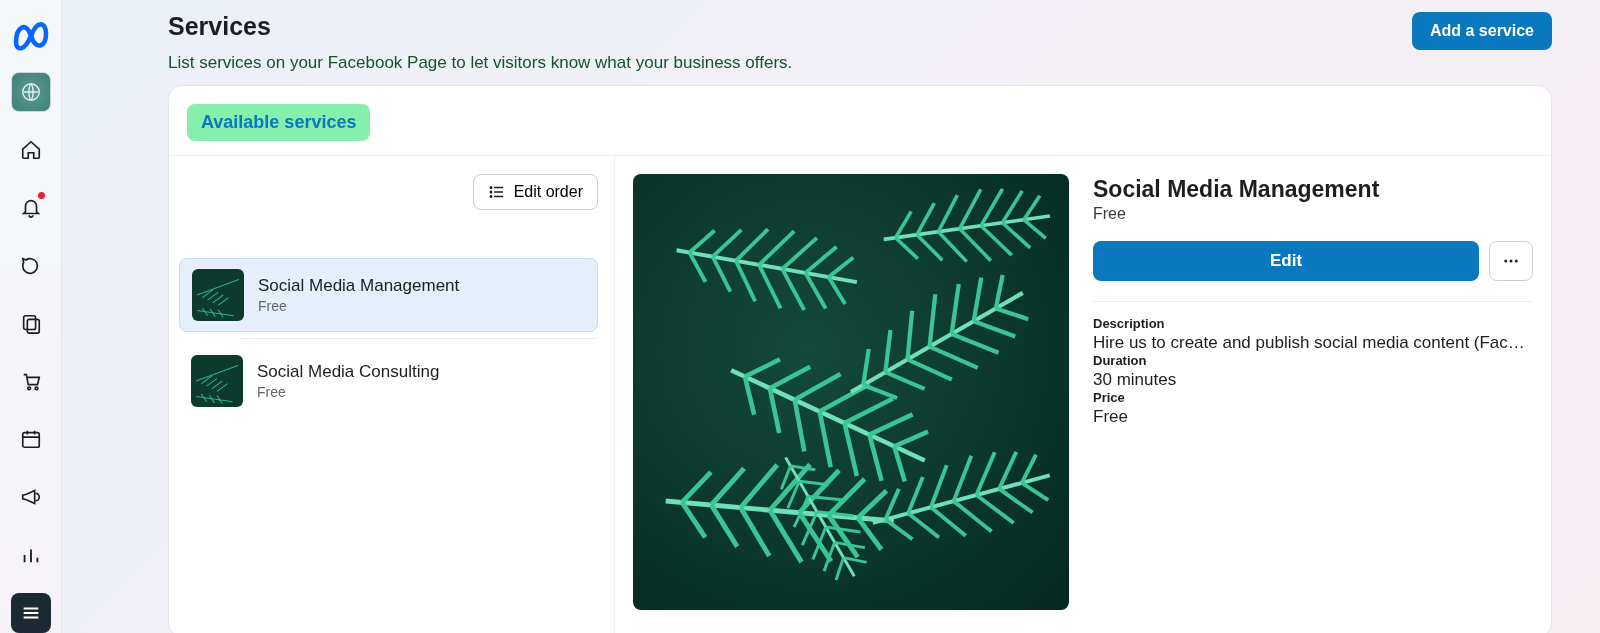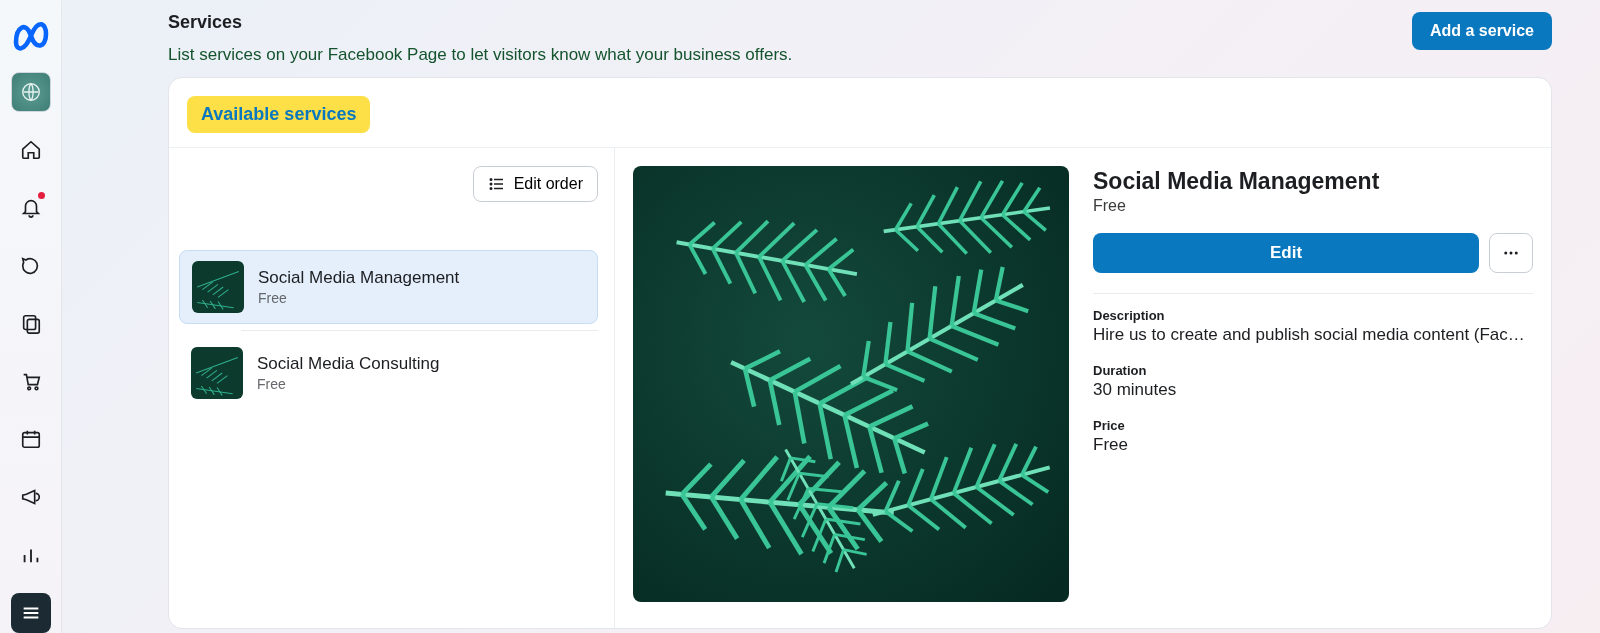"Services" .page-header h1 { font-size: 18px -> 25px }
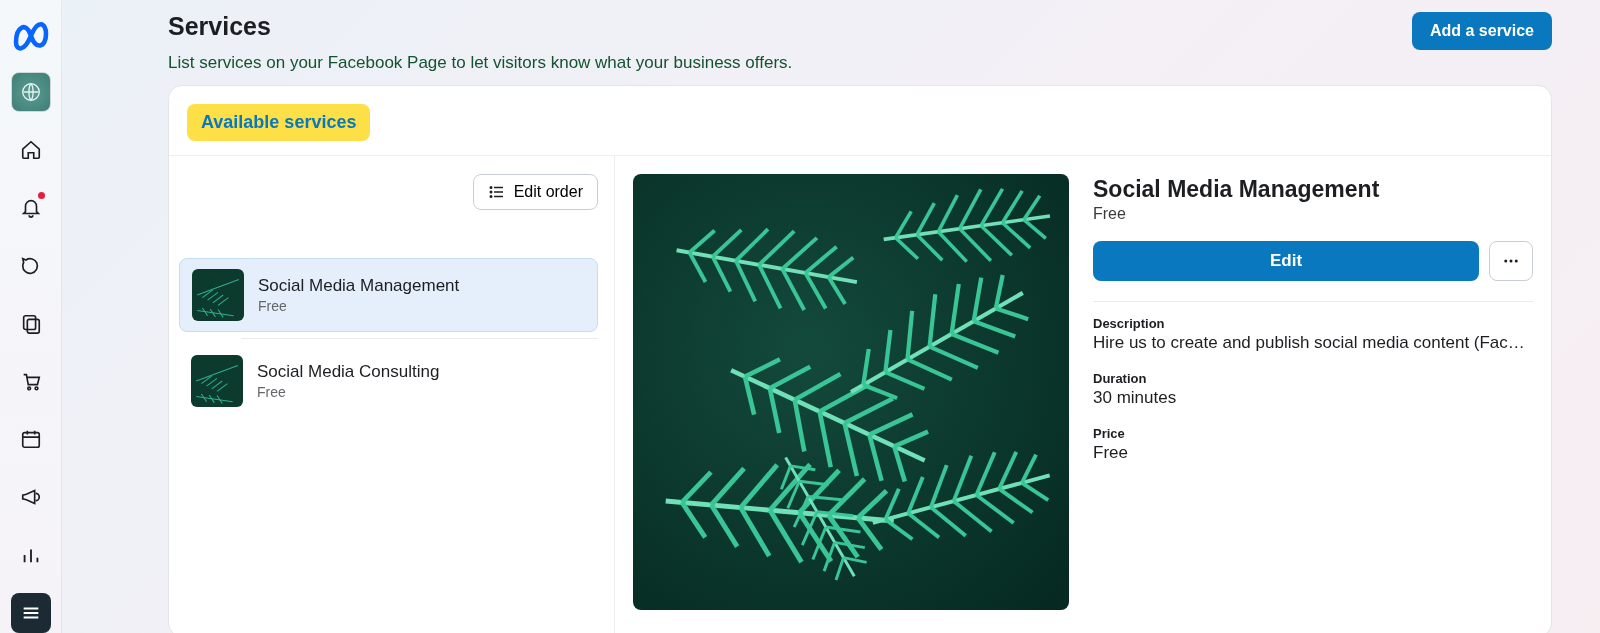"Available services" .tab.active { background: #fde047 -> #86efac }
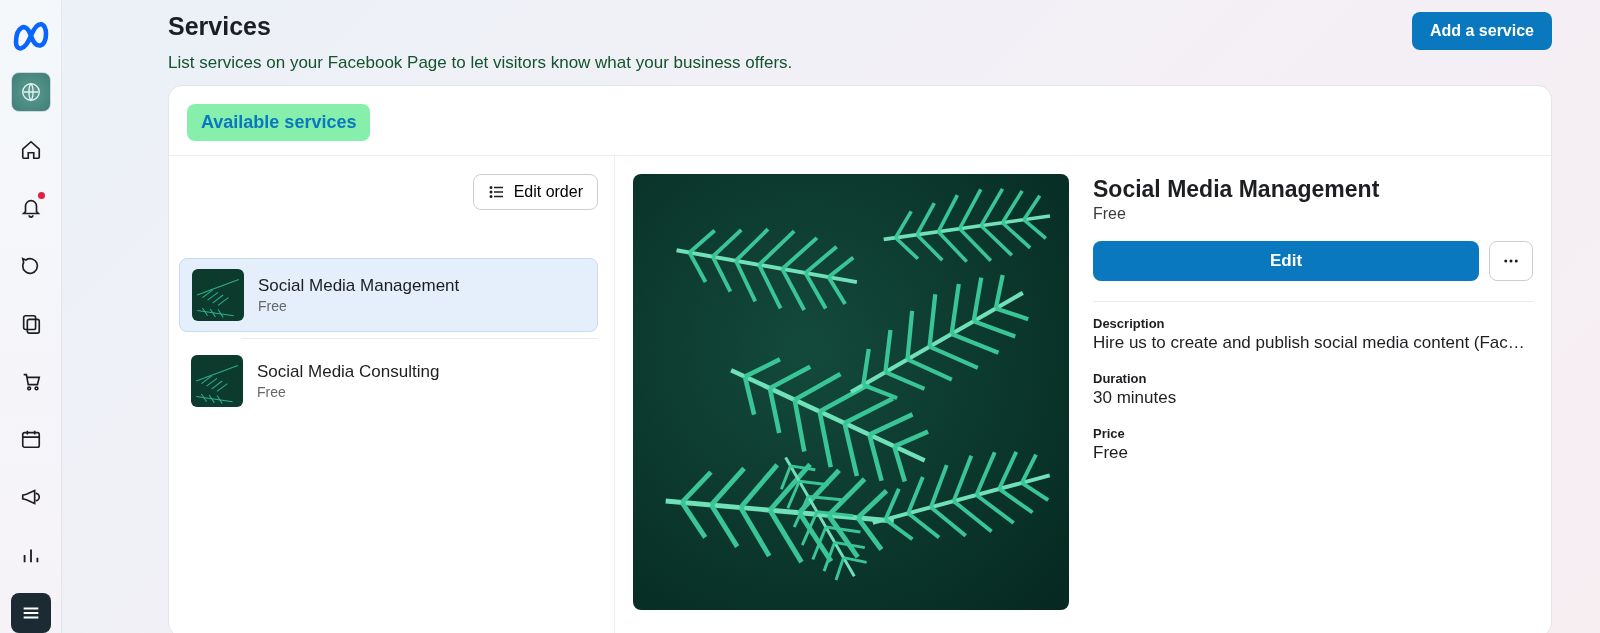"Duration" .section + .section { margin-top: 18px -> none }
